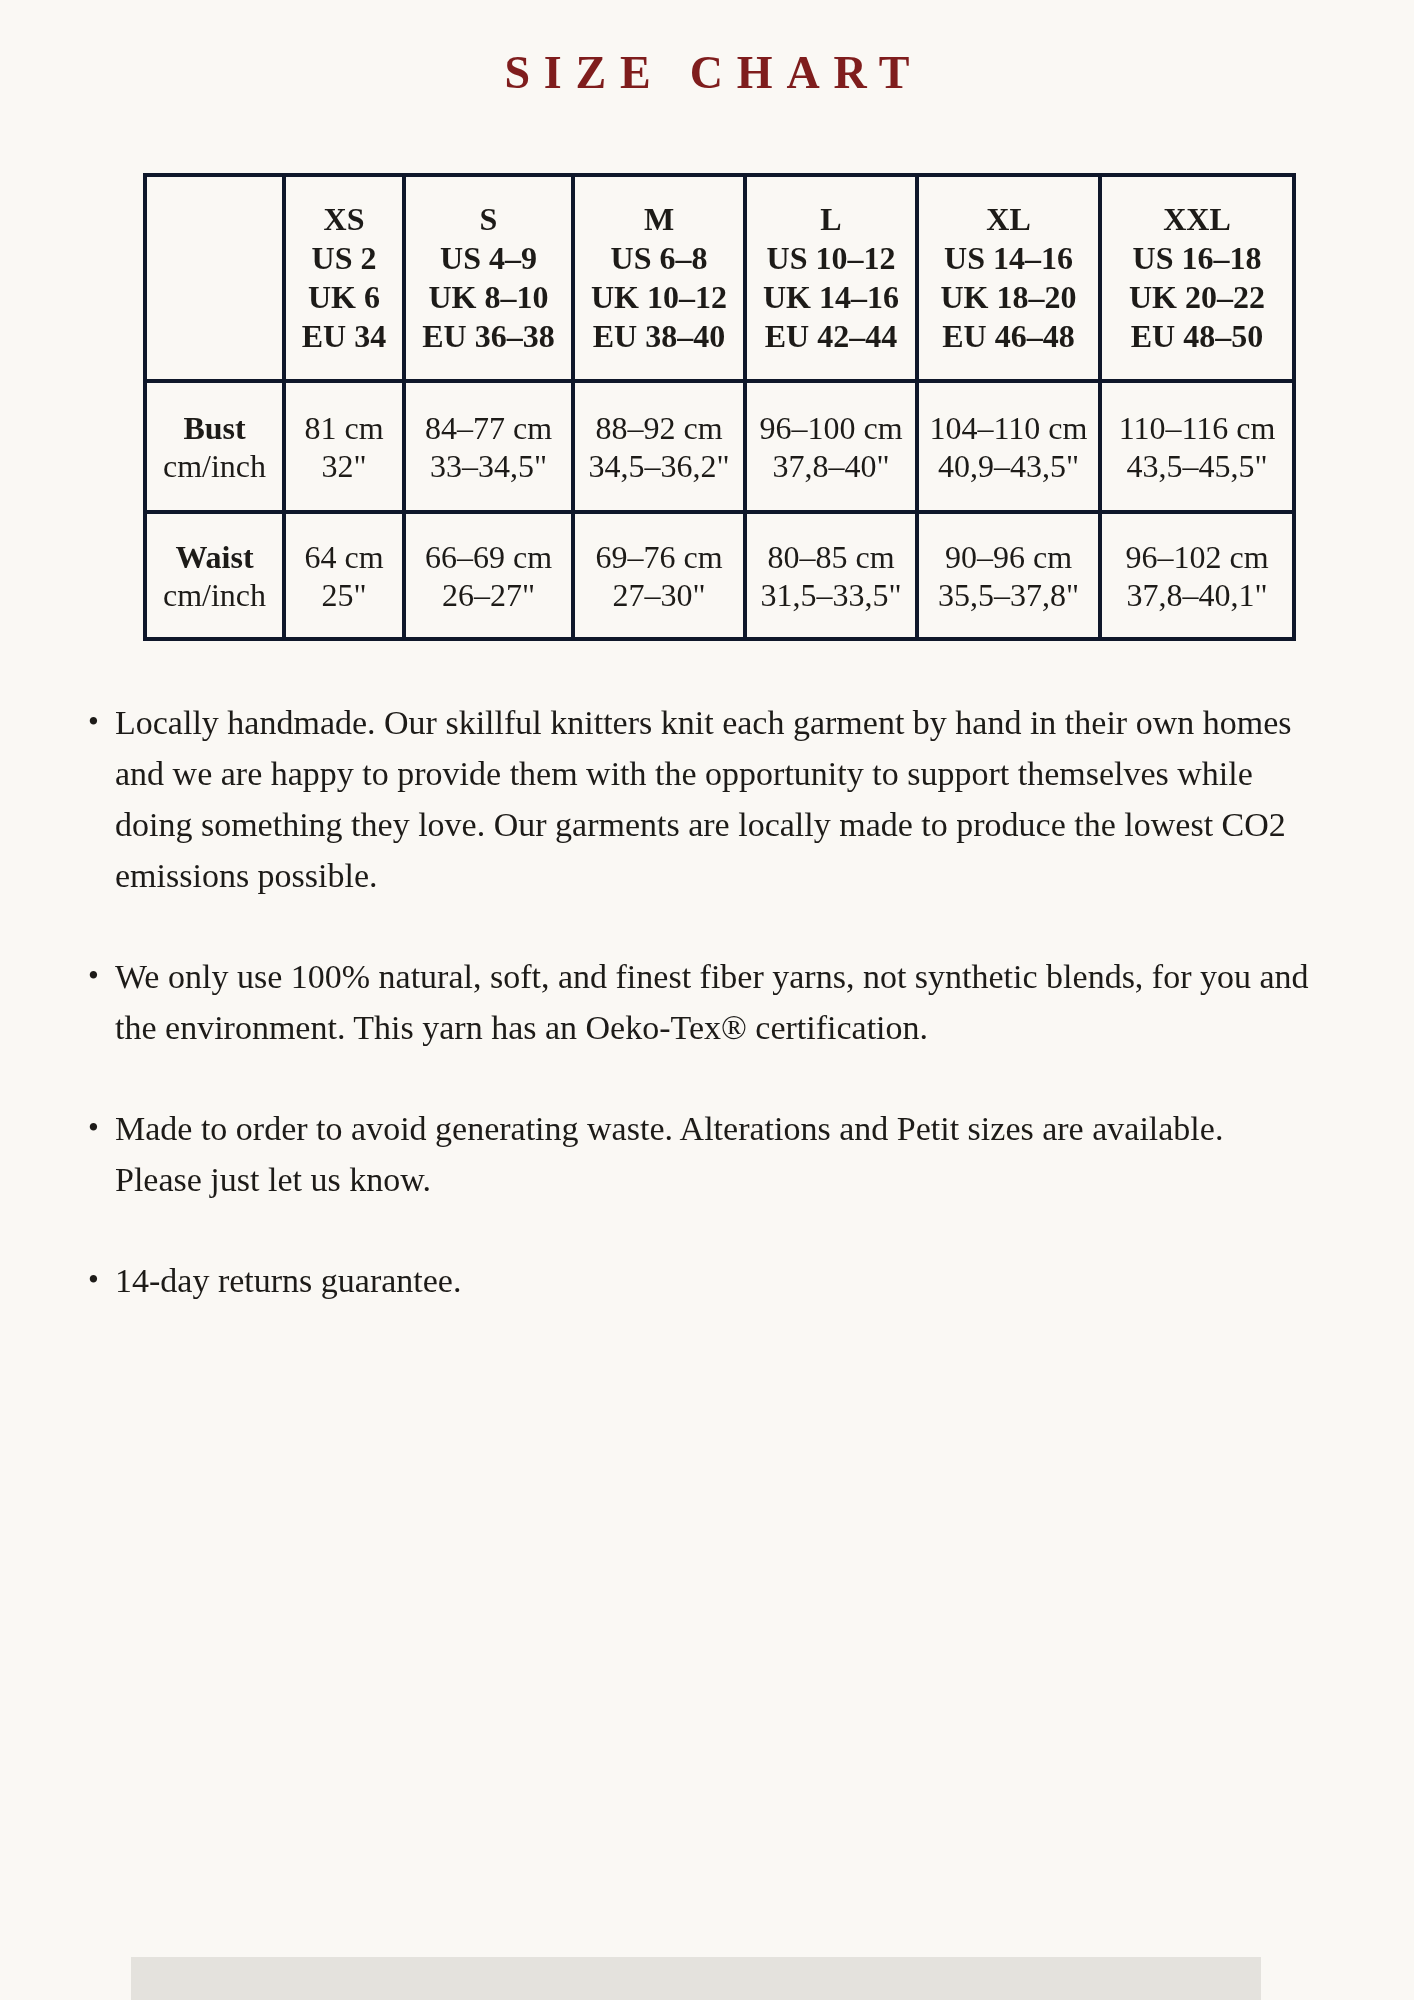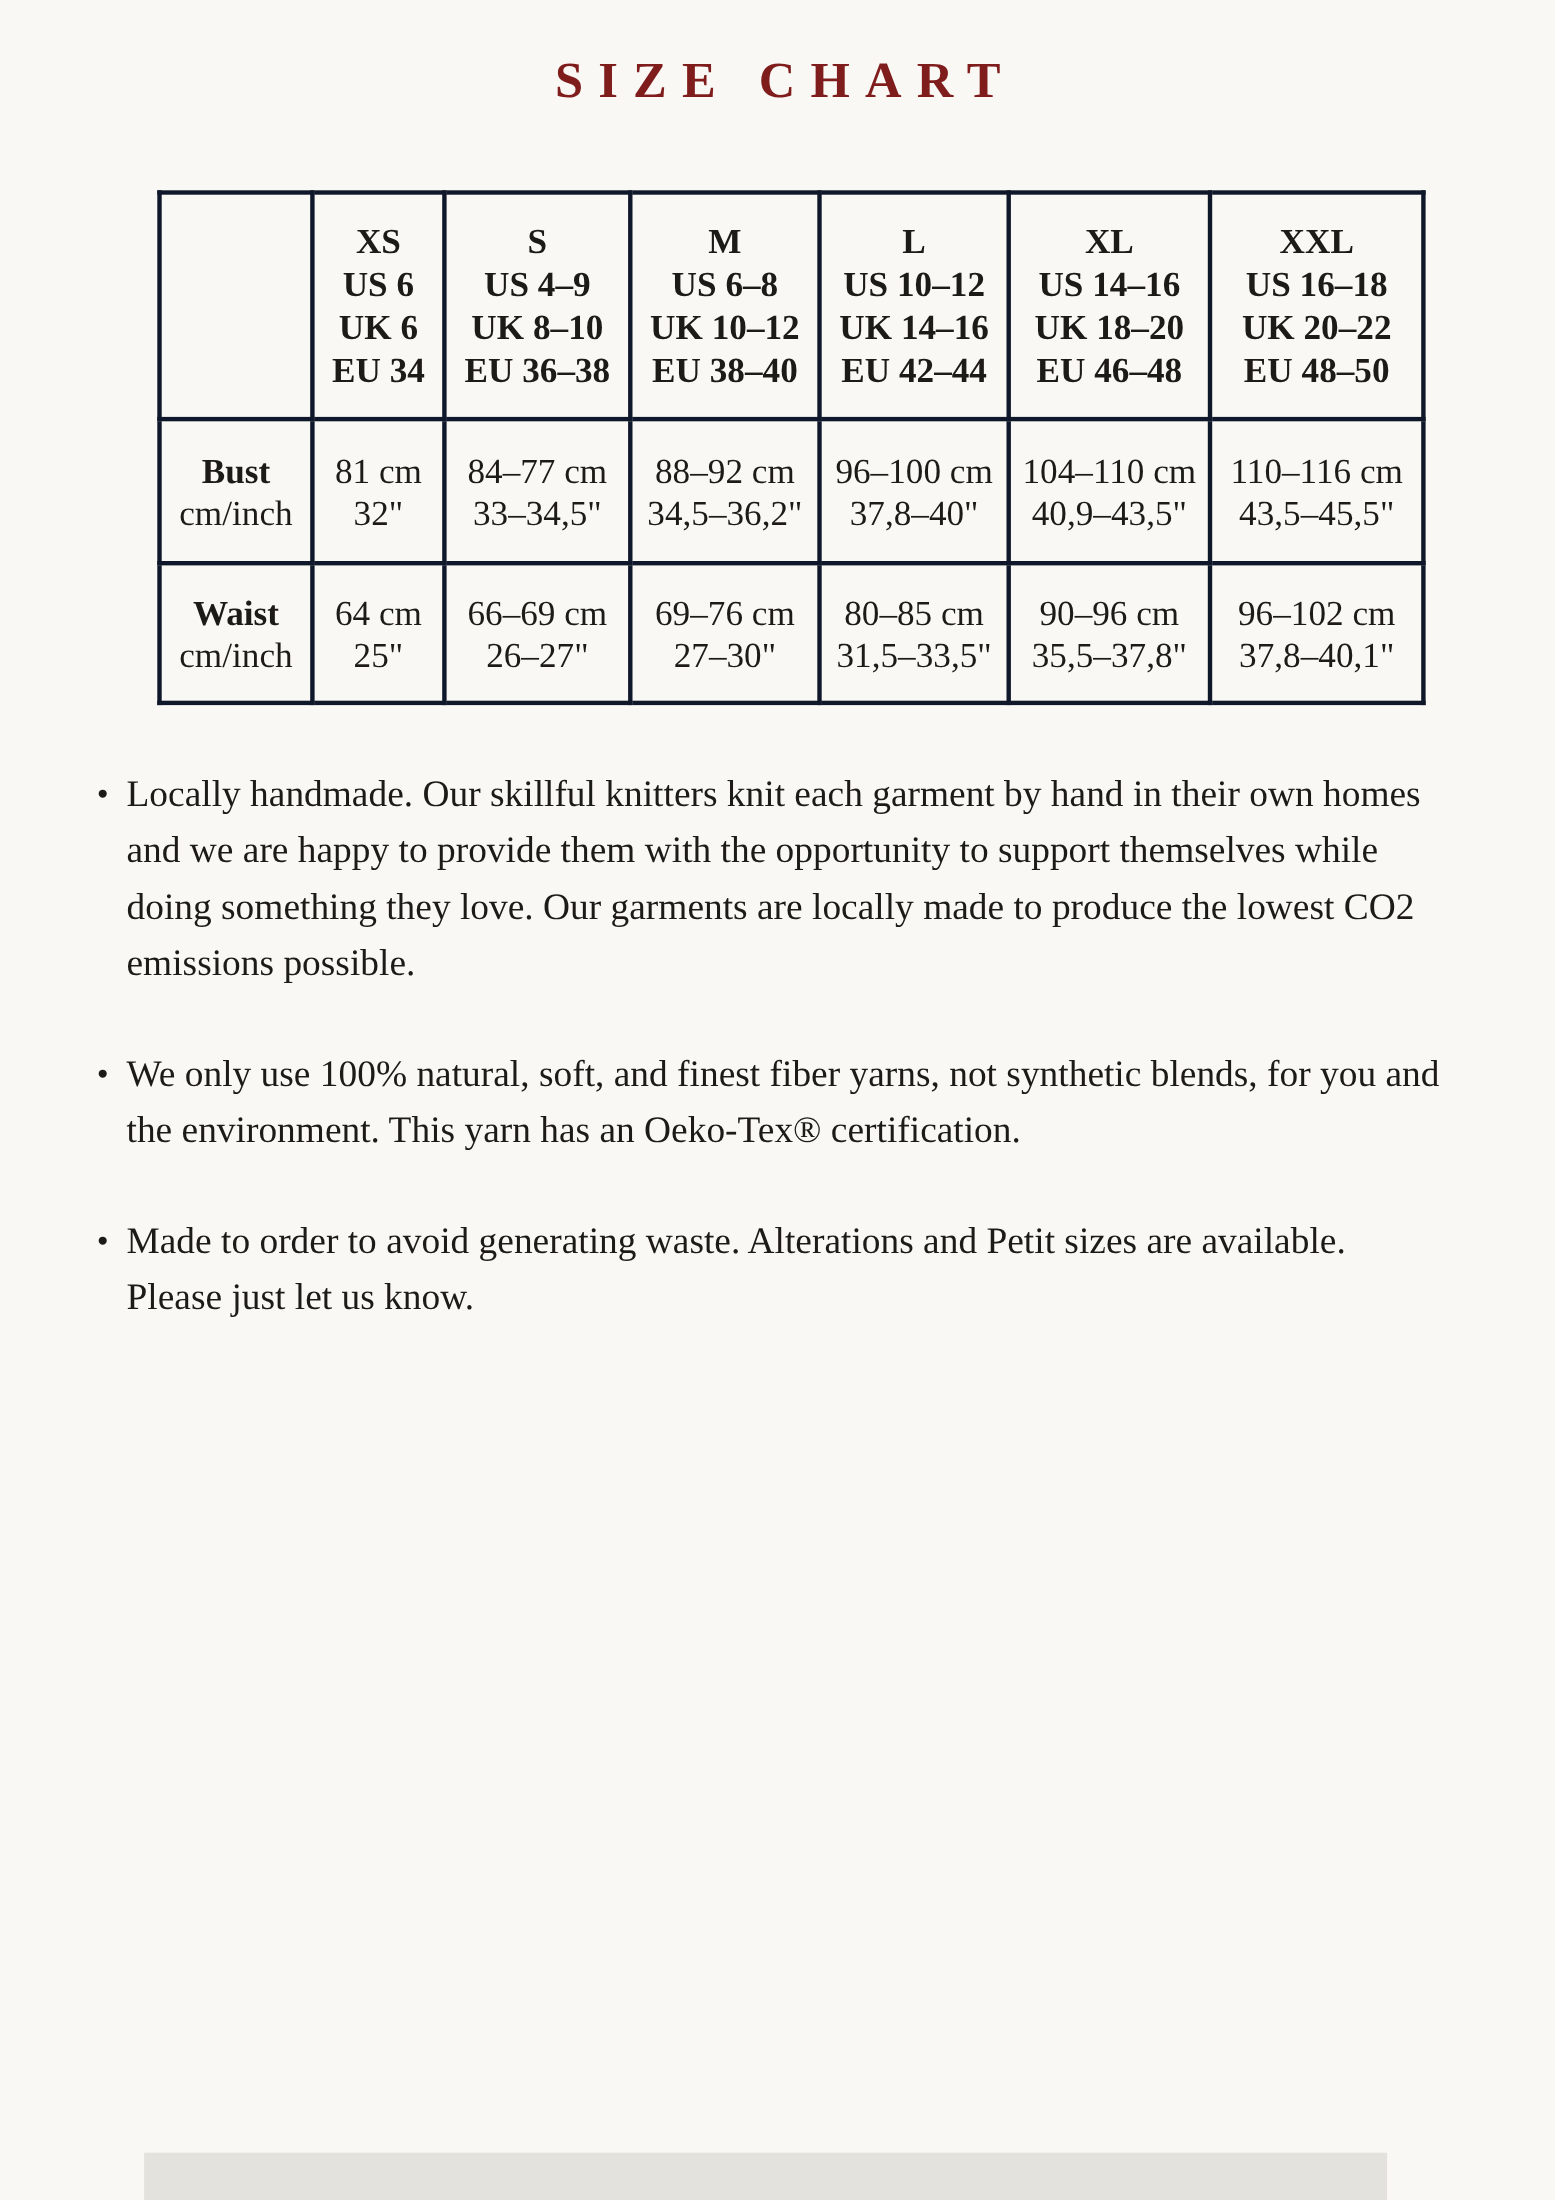"US 6" div { text: 6 -> 2 }
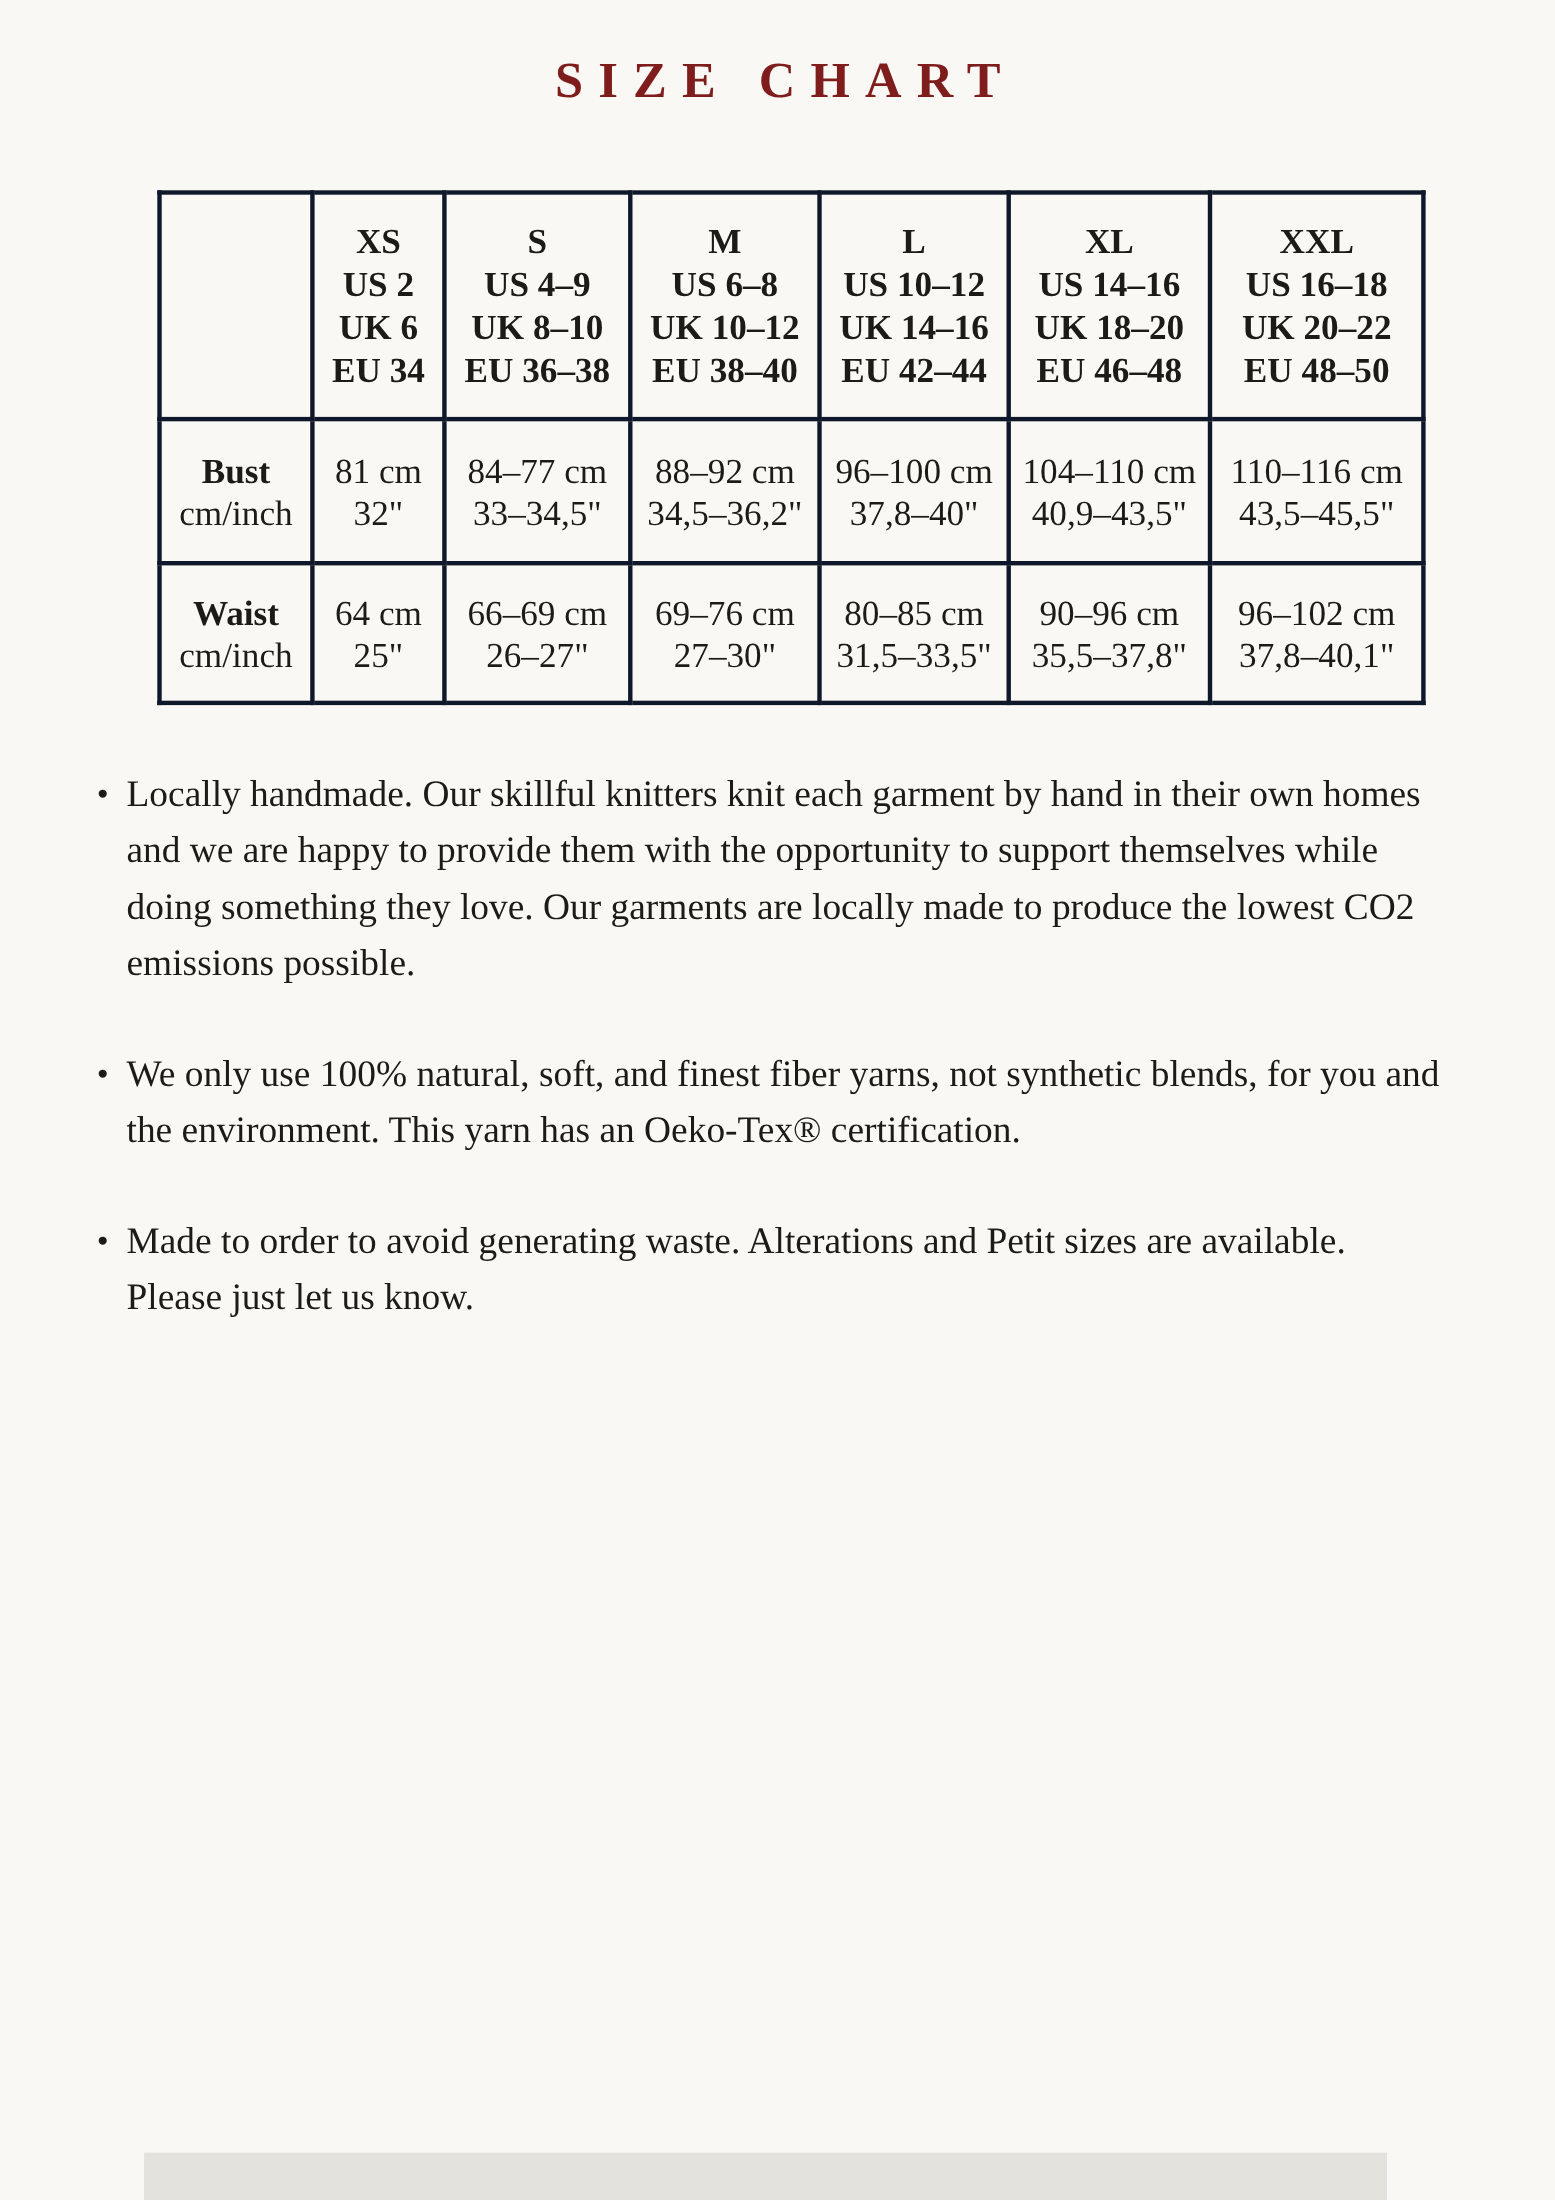"14-day returns guarantee." li { html: none -> <li><strong></strong><span>14-day returns guarantee.</span></li> }
